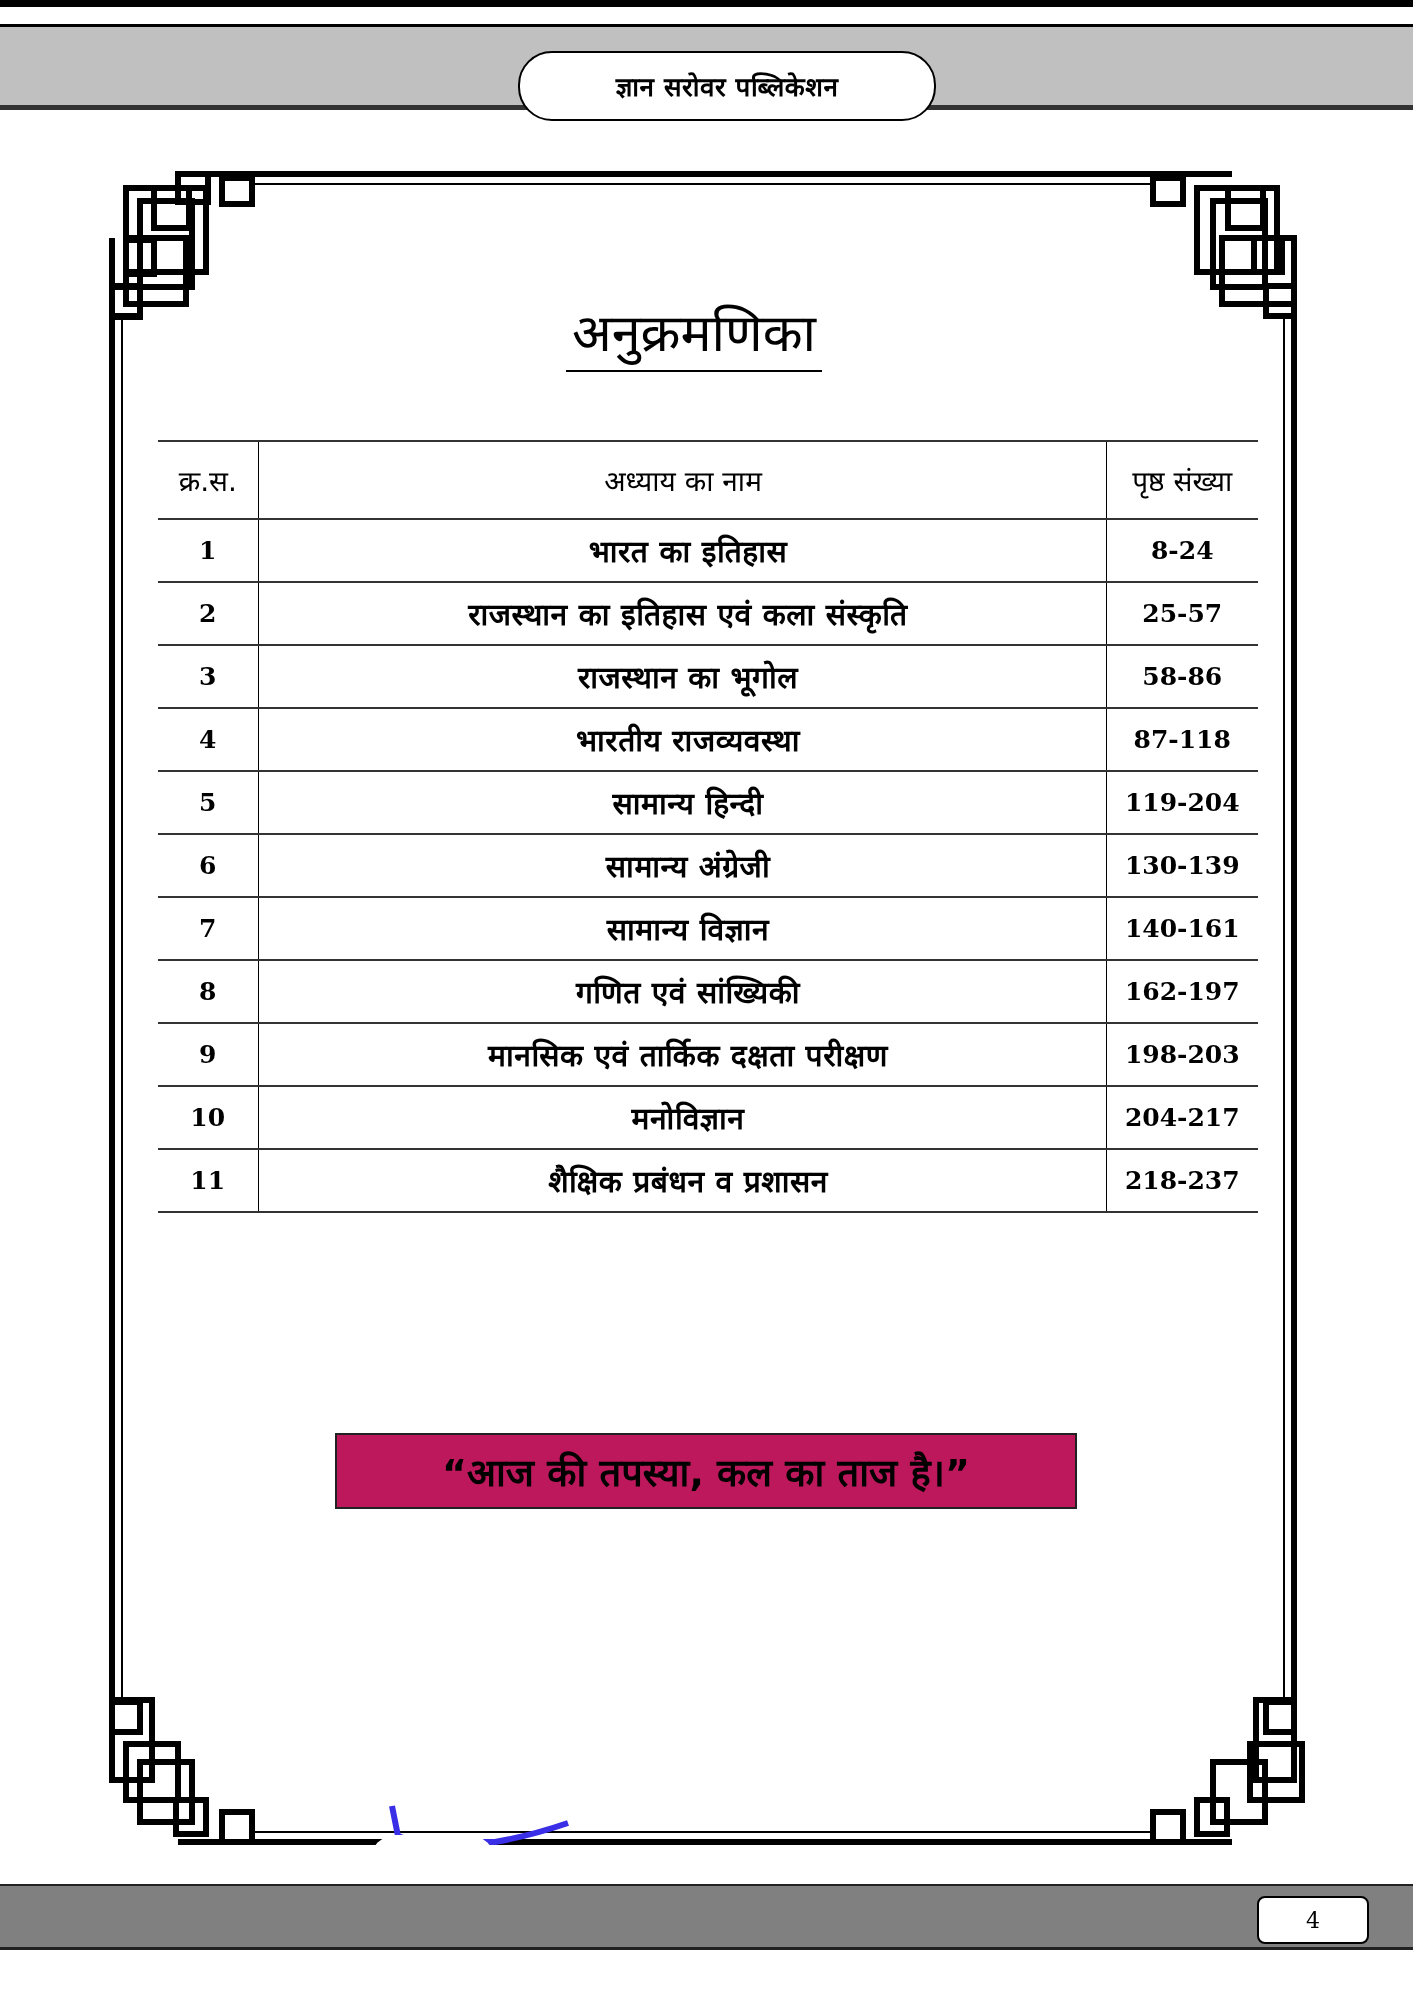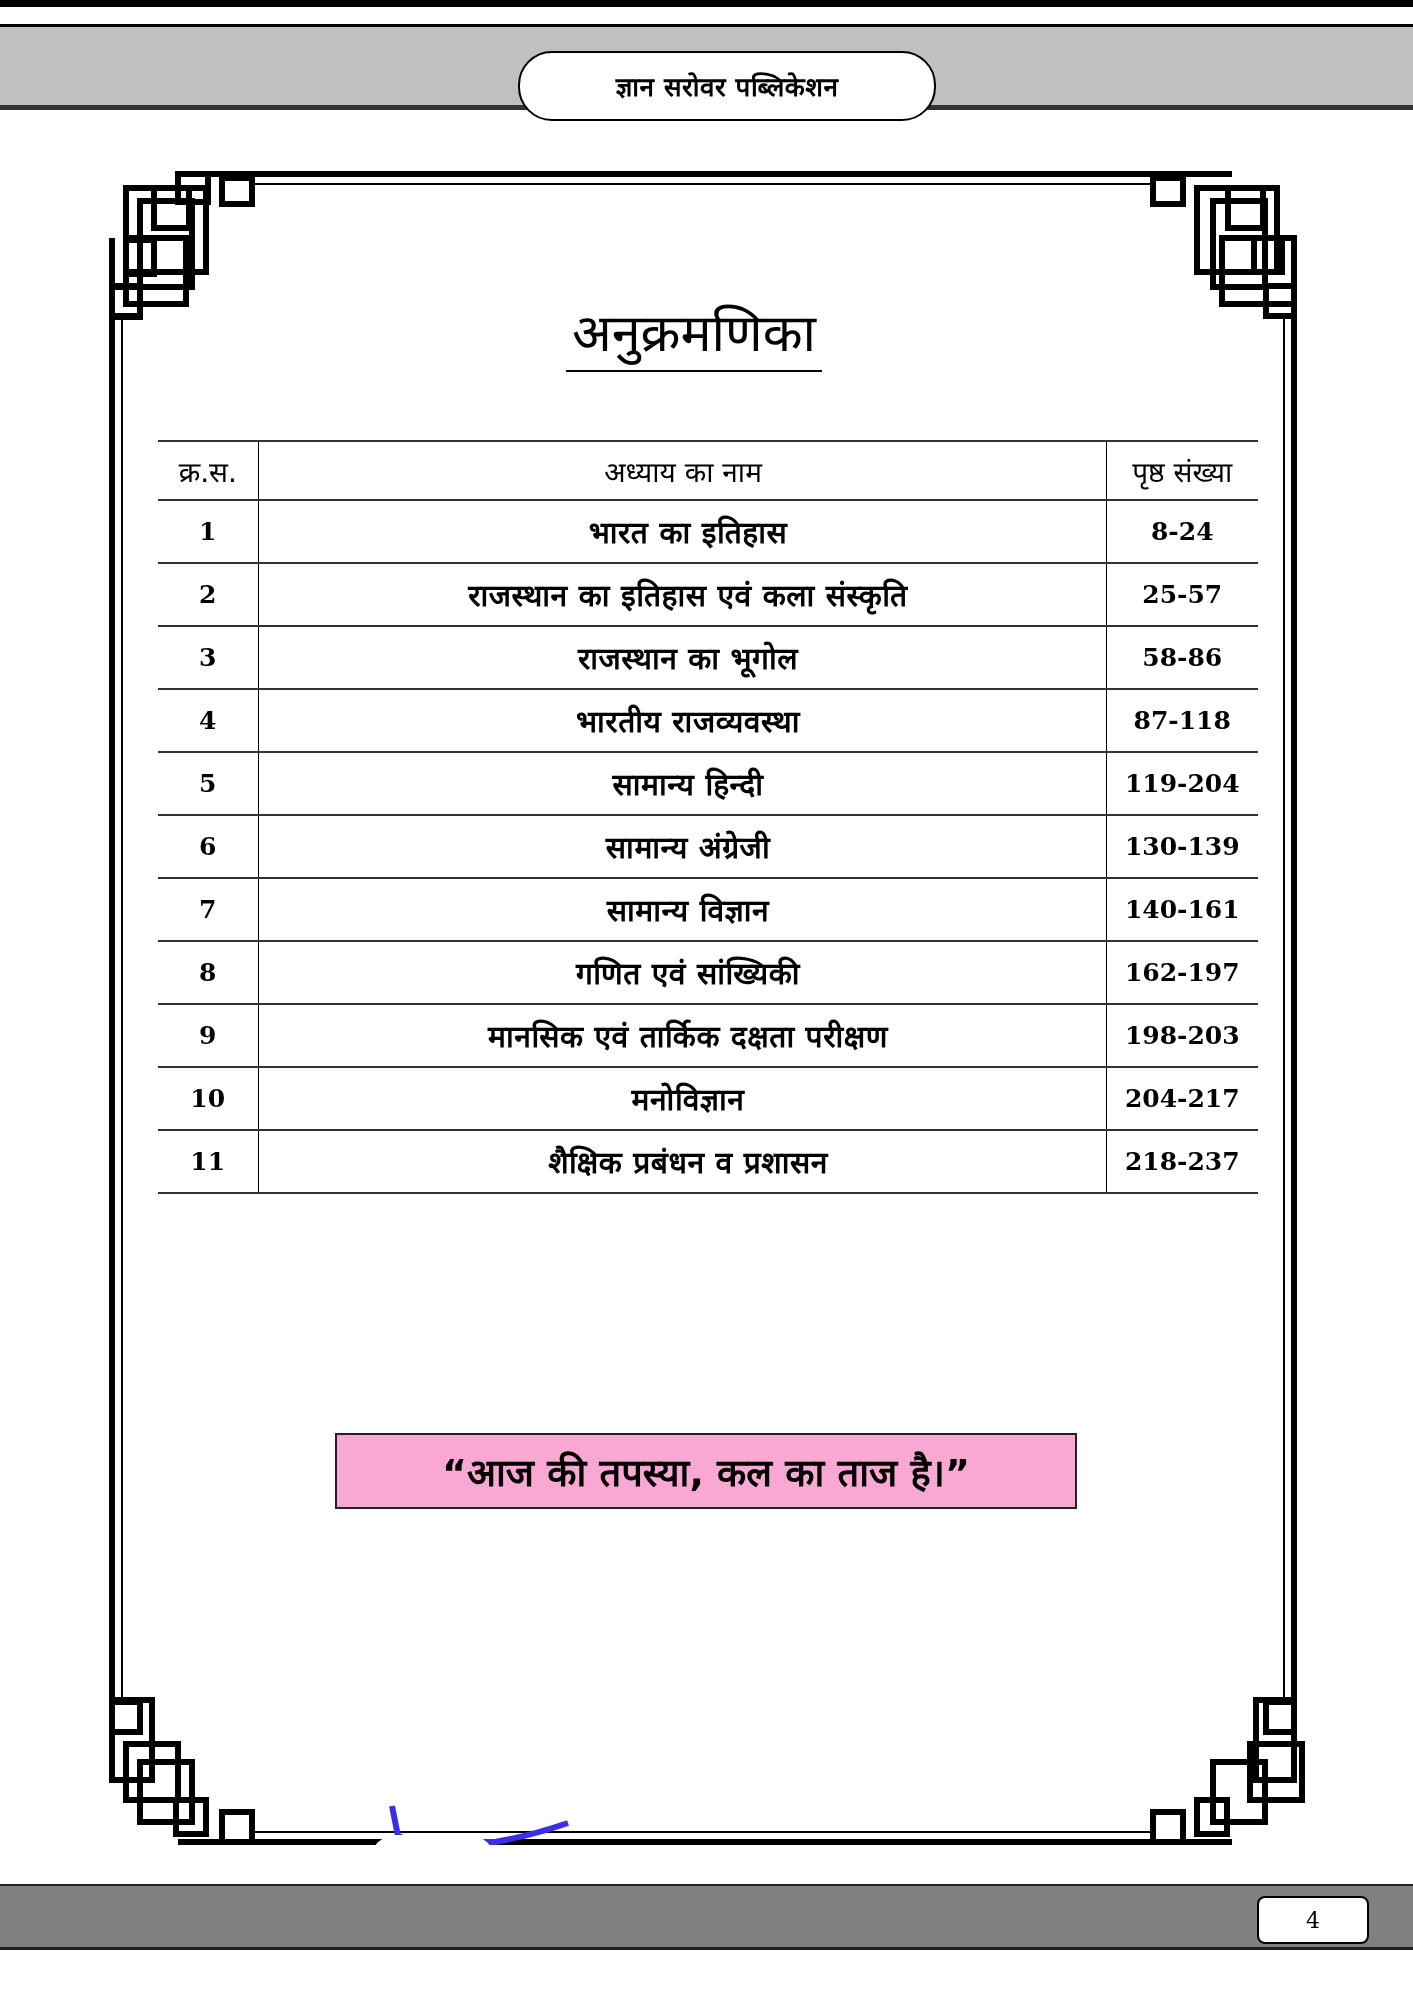"क्र.स." .toc-table th { height: 59px -> 78px }
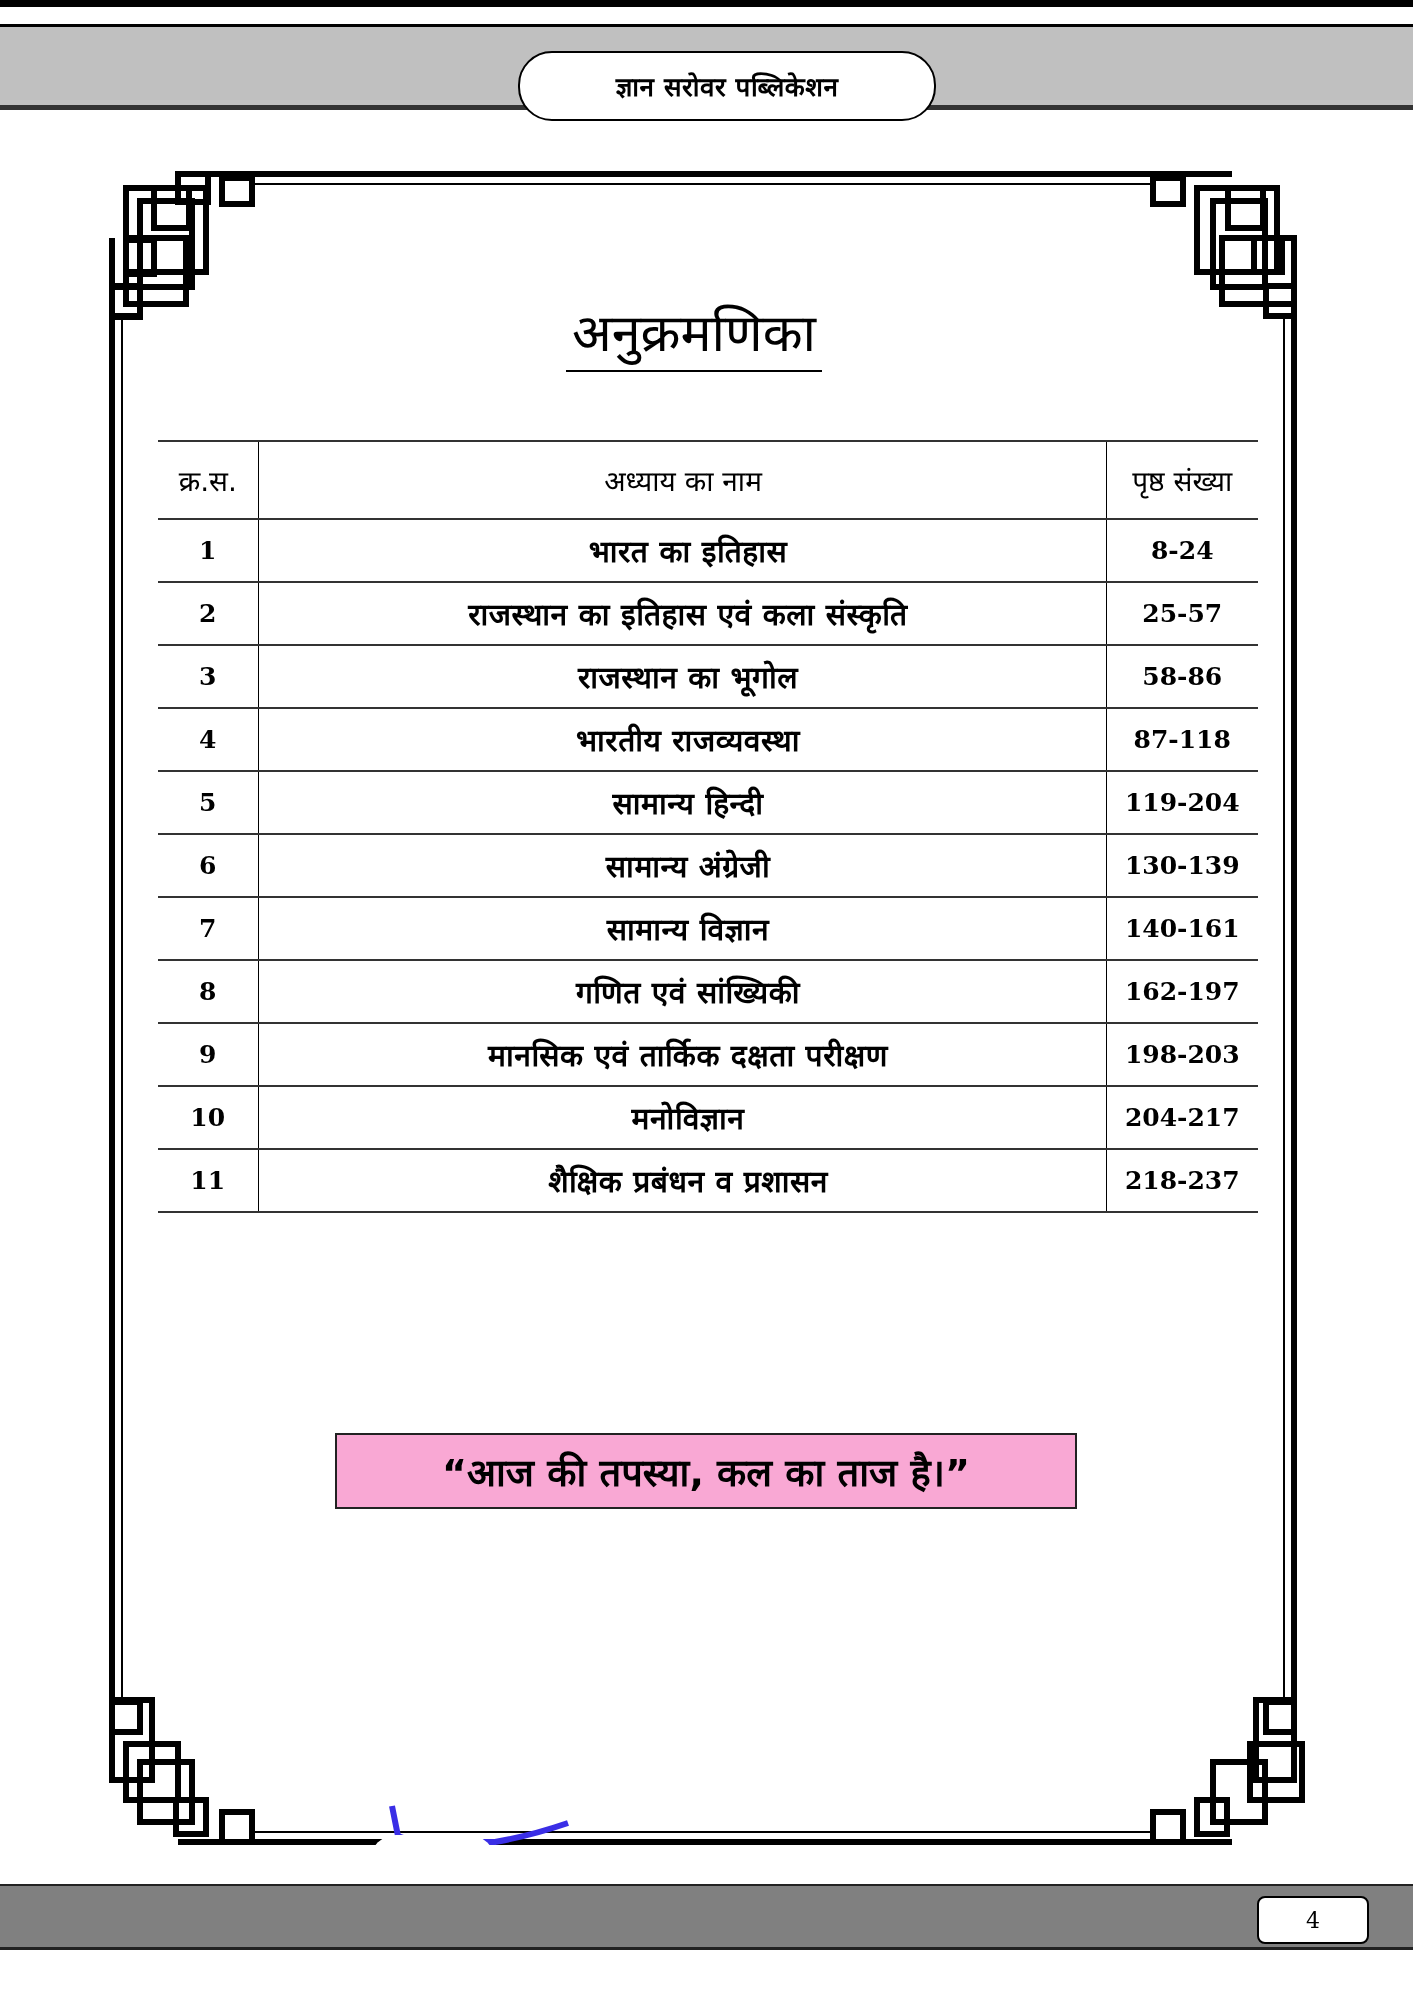"“आज की तपस्या, कल का" .quote-box { background: #f9a8d4 -> #be185d }
